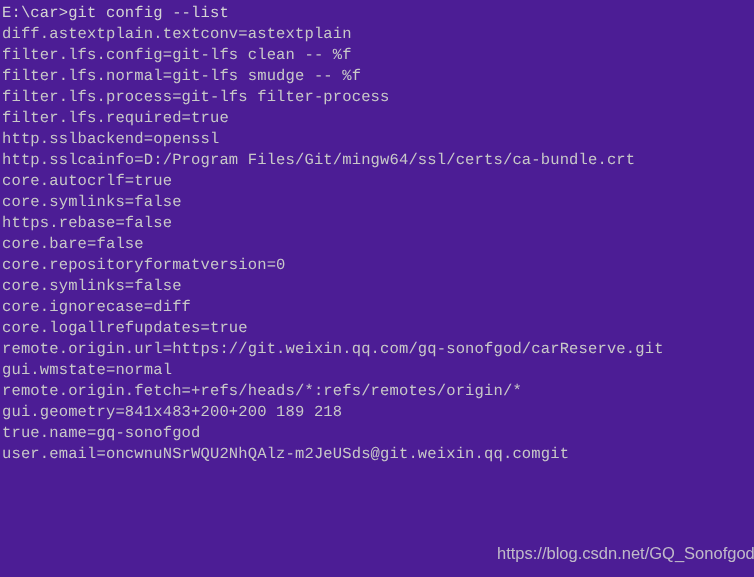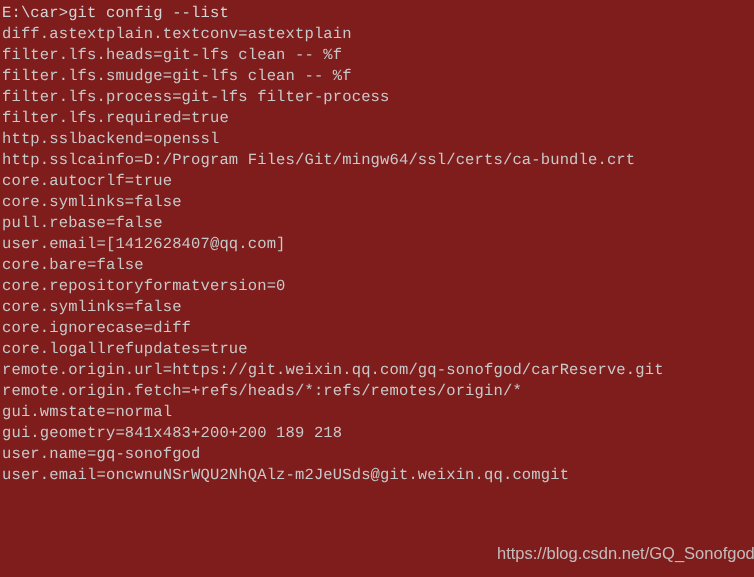"E:\car>git config --list" #terminal { background: #7f1d1d -> #4c1d95 }
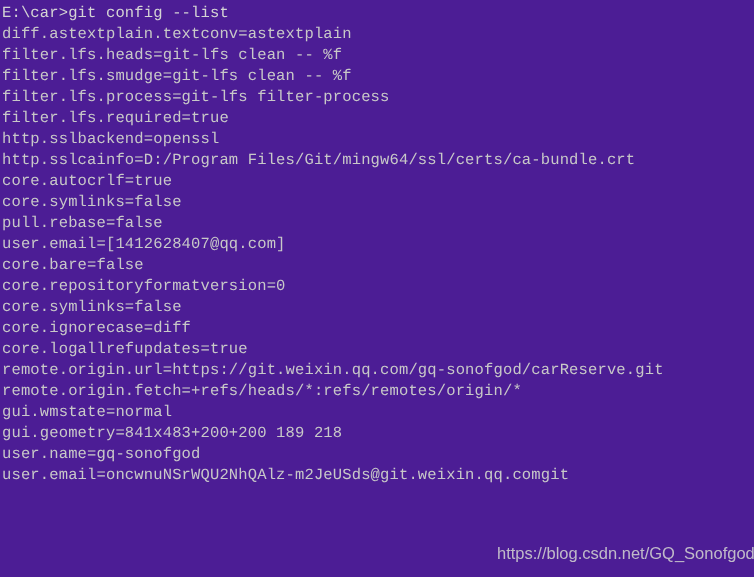"filter.lfs.heads=git-lfs clean -- %f" span.console-line { text: filter.lfs.heads -> filter.lfs.config }
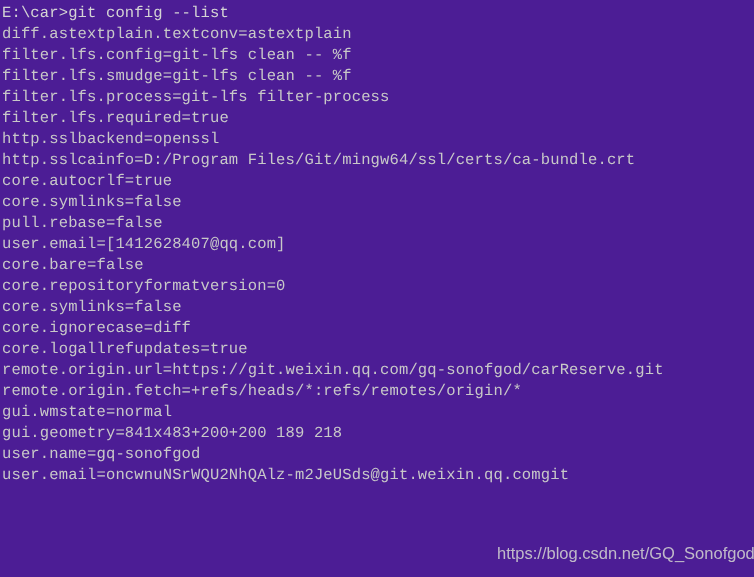"filter.lfs.smudge=git-lfs clean -- %f" span.console-line { text: filter.lfs.smudge=git-lfs clean -> filter.lfs.normal=git-lfs smudge }
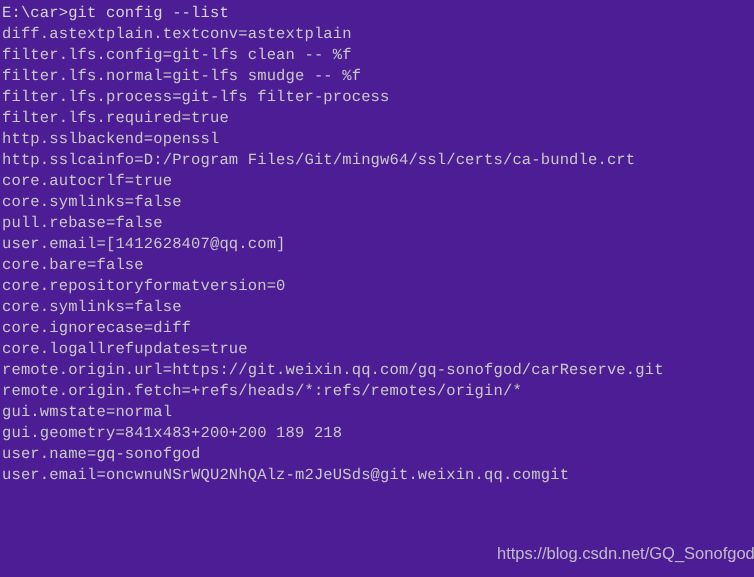"pull.rebase=false" span.console-line { text: pull.rebase -> https.rebase }
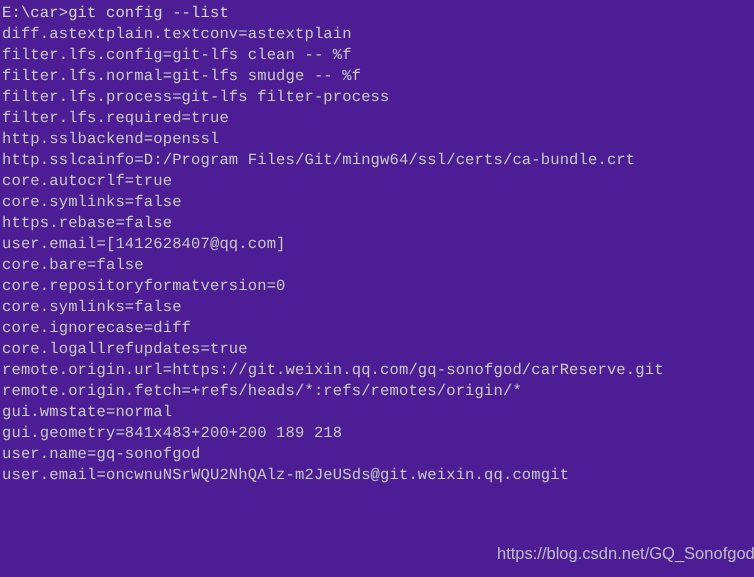"user.email=[1412628407@qq.com]" span.console-line { html: <span>user.email=[1412628407@qq.com]</span> -> none }
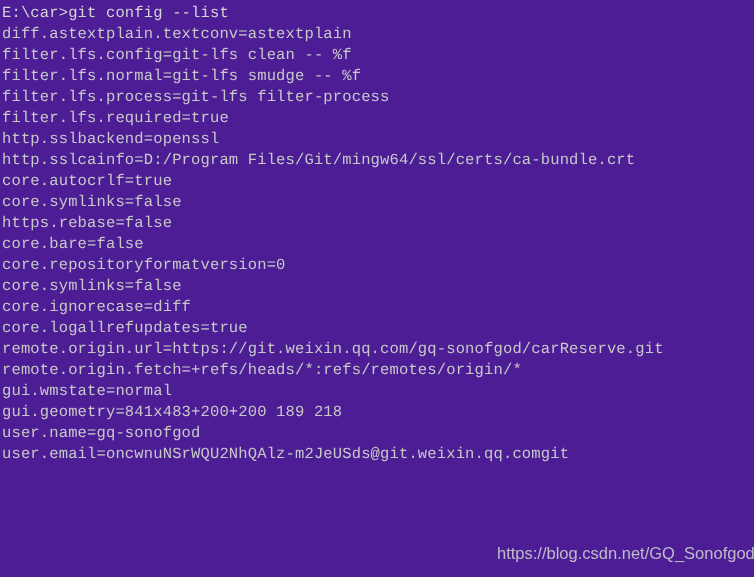"remote.origin.fetch=+refs/heads/*:refs/r" span.console-line { order: before "gui.wmstate=normal" -> after "gui.wmstate=normal" }
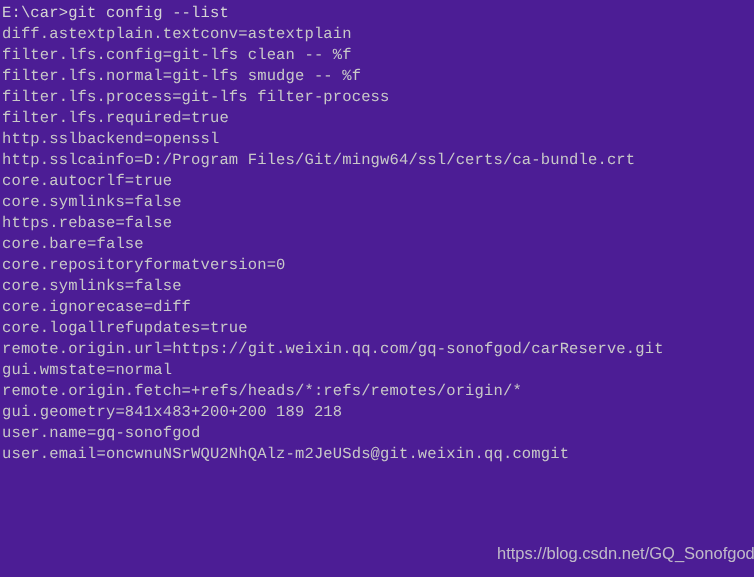"user.name=gq-sonofgod" span.console-line { text: user.name -> true.name }
